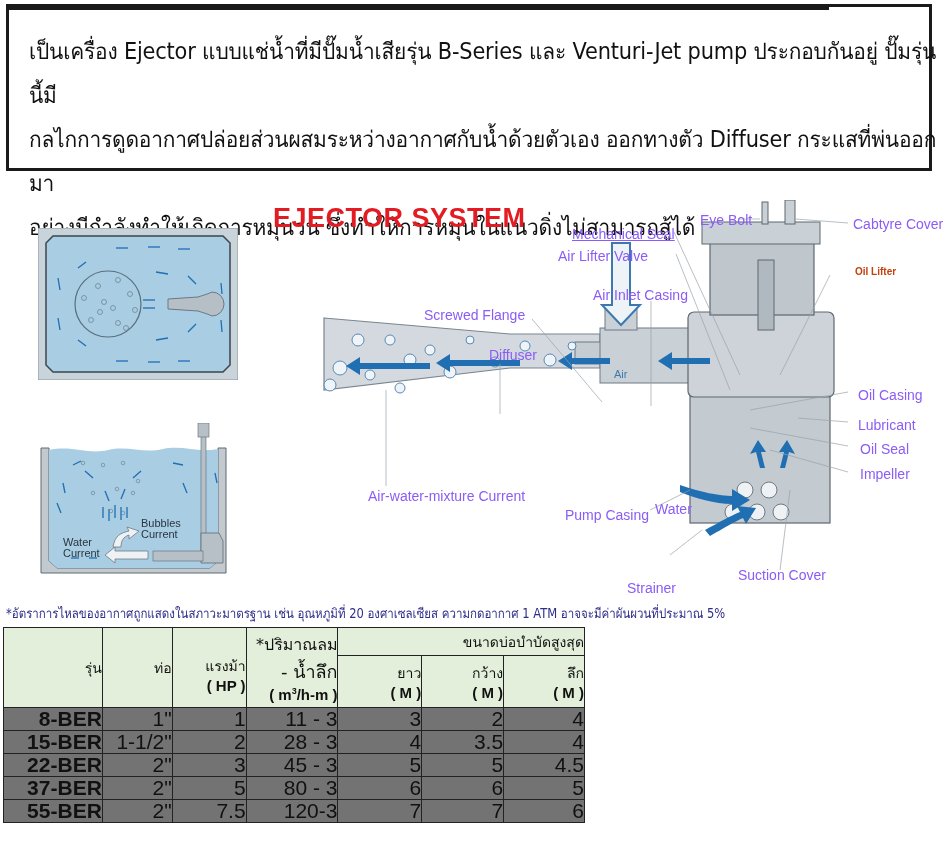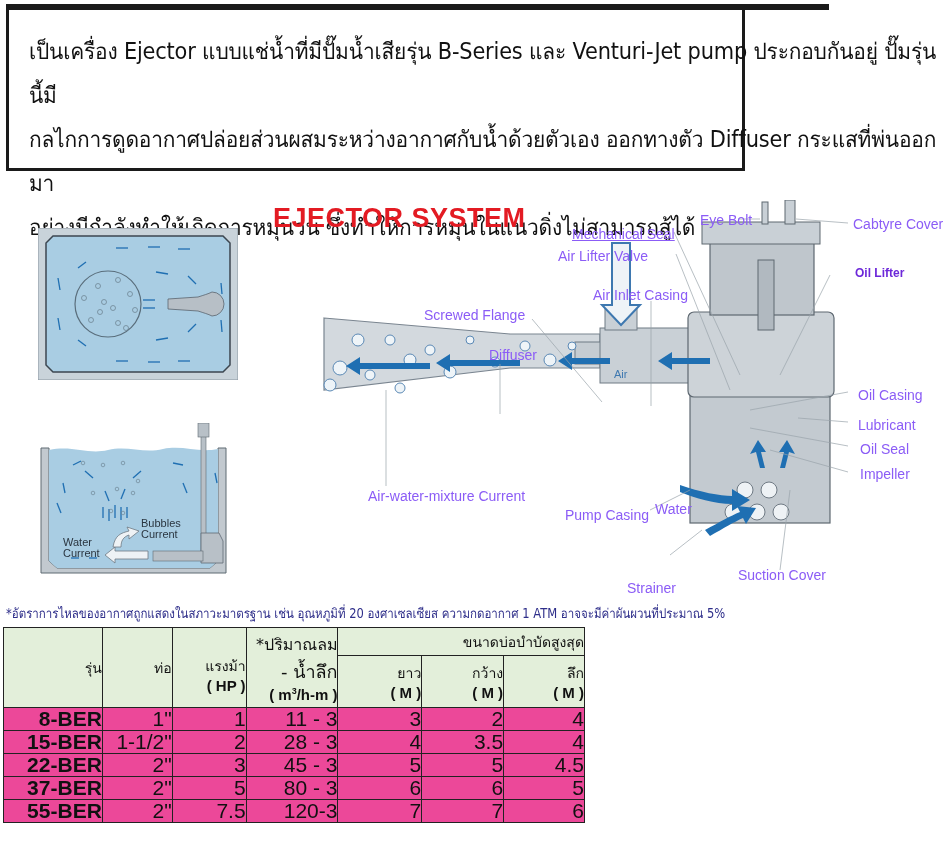"เป็นเครื่อง Ejector" .intro-box { width: 739px -> 926px }
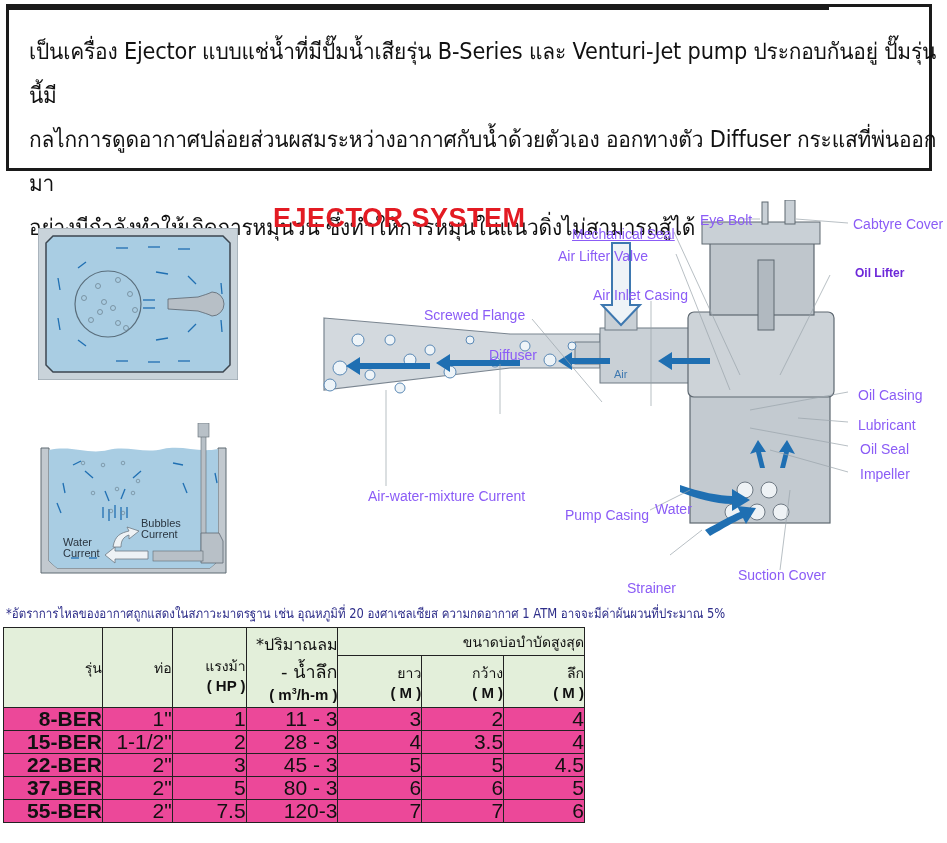"Oil Lifter" .label.oil-lifter { color: #6d28d9 -> #c2410c; font-size: 12px -> 10px }
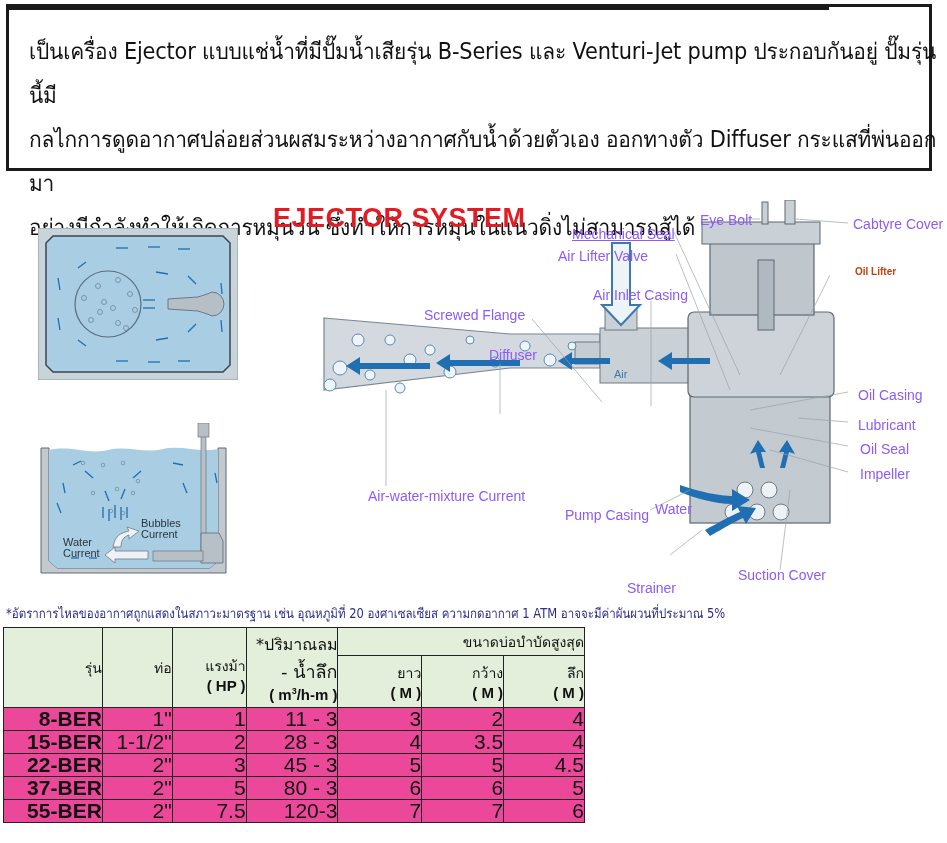"8-BER" table.spec td { background: #ec4899 -> #737373 }
